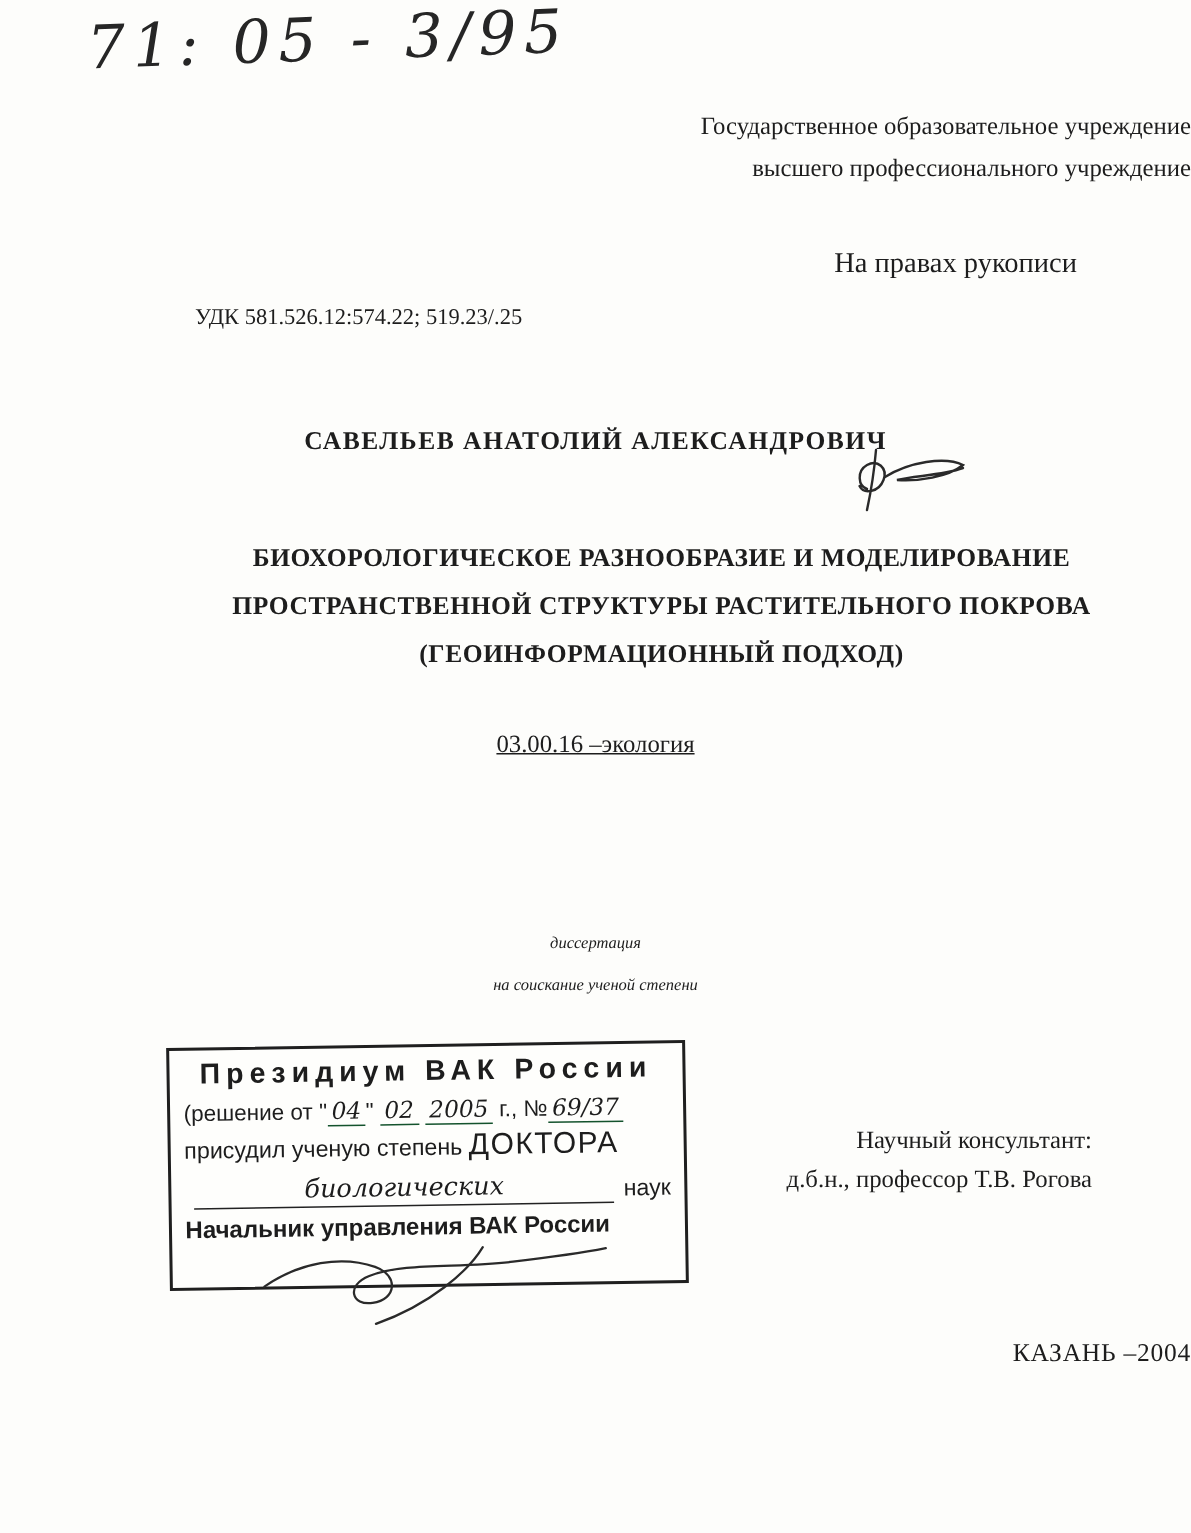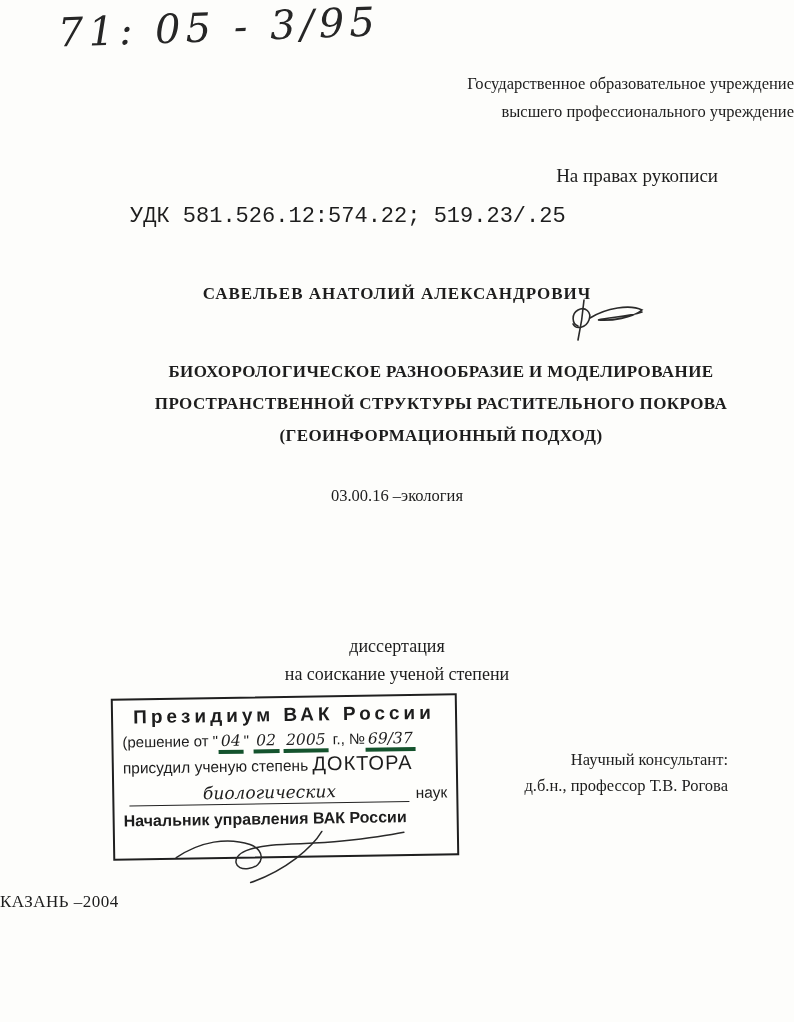"УДК 581.526.12:574.22; 519.23/.25" .udk { font-family: Liberation Mono, monospace -> none; font-size: 22px -> 15px }
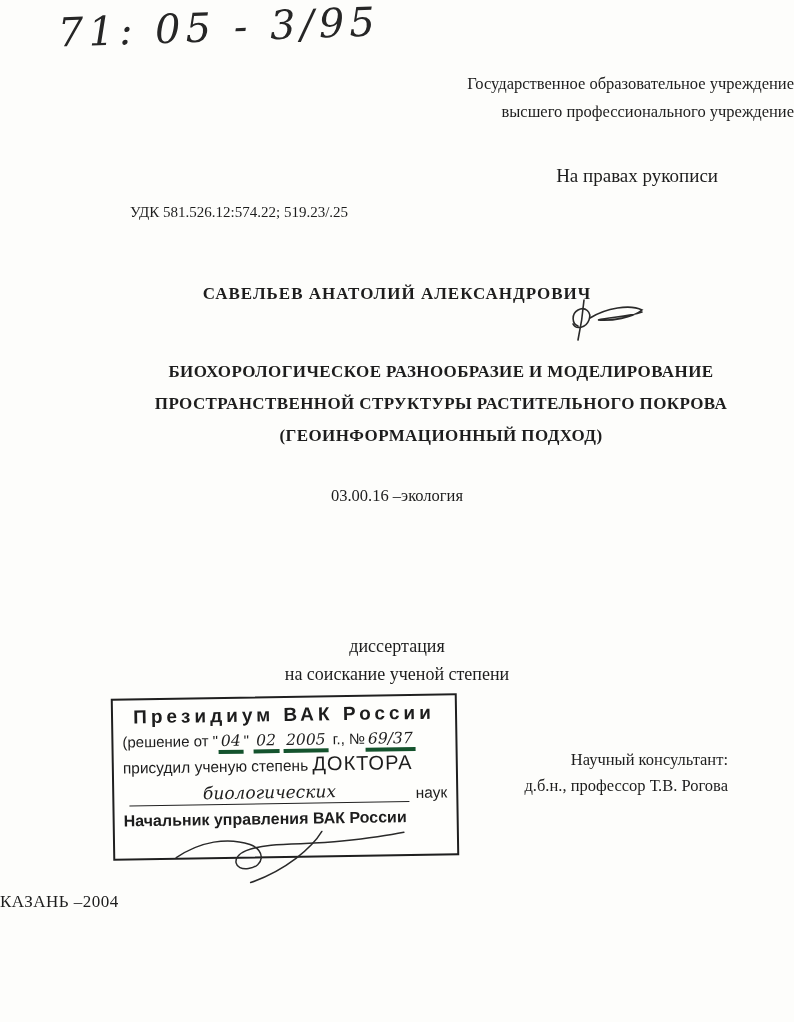"03.00.16 –экология" .specialty { text-decoration: none -> underline }
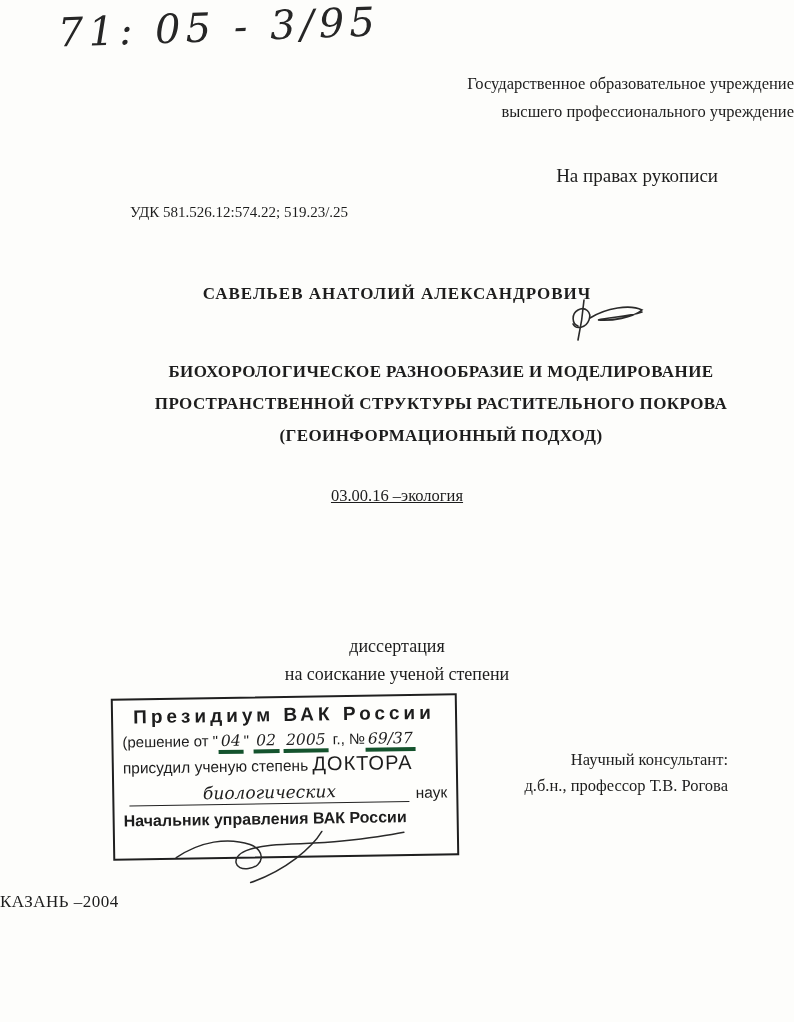"диссертация" .diss { font-size: 18px -> 11px; font-style: none -> italic; top: 632px -> 615px }
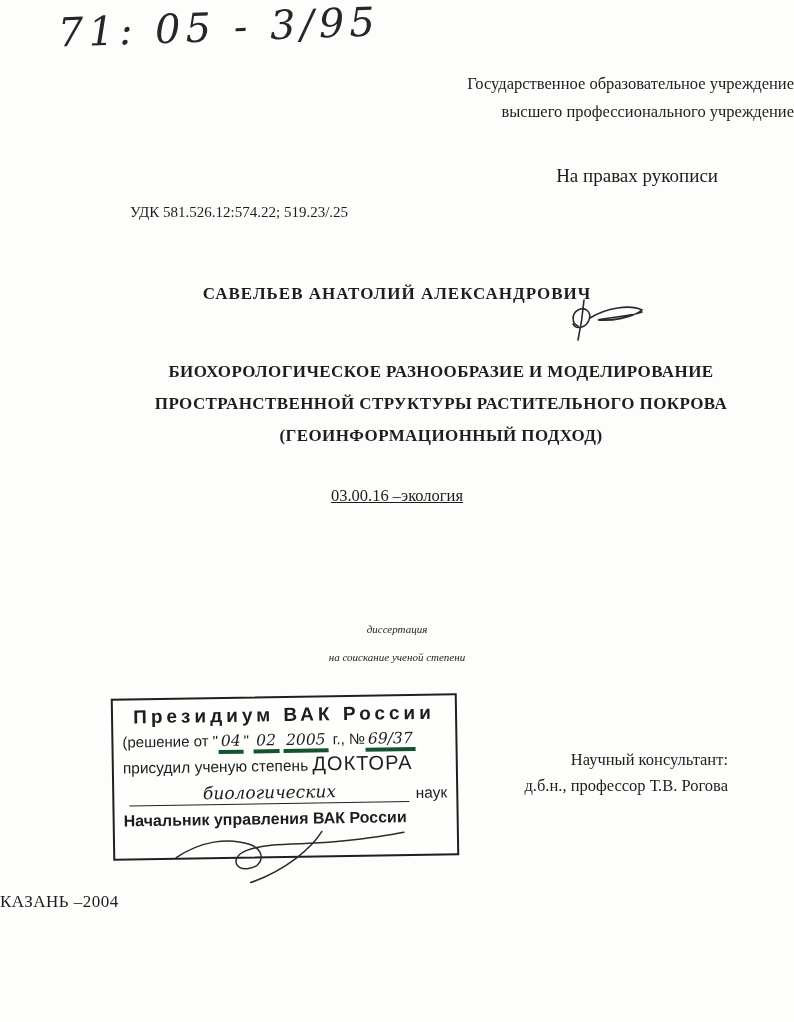"04" .stamp-resh .hand-num { border-bottom: 4px solid #14532d -> 1px solid #14532d }
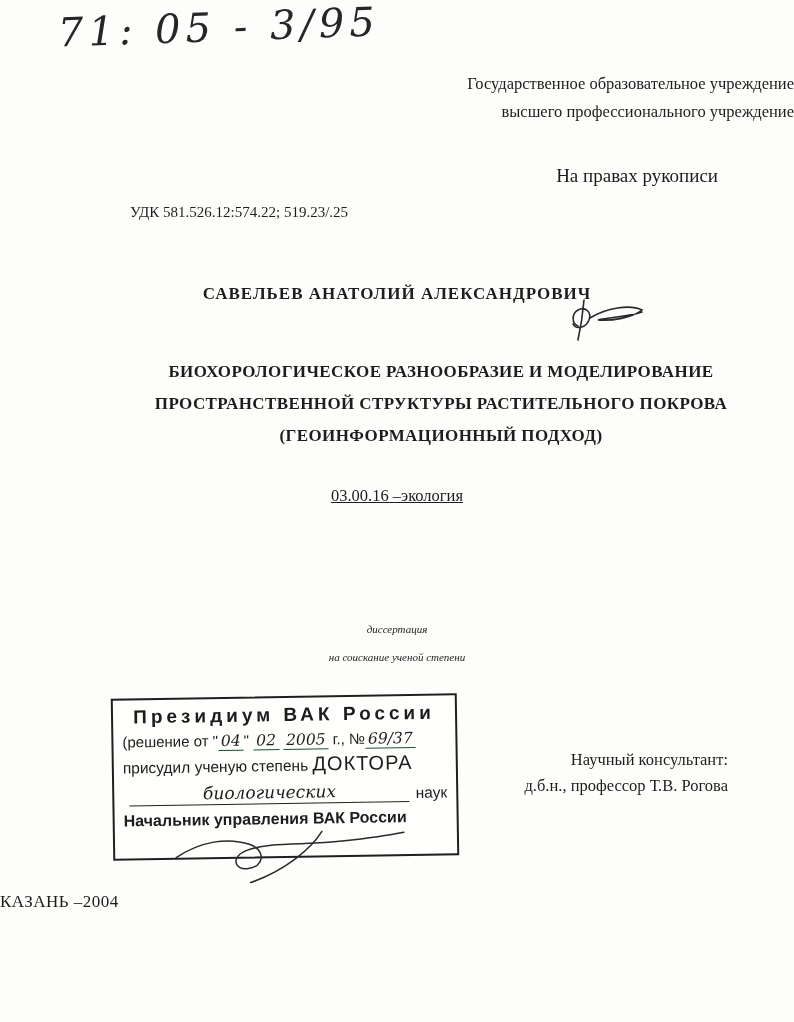"КАЗАНЬ –2004" .city { text-align: left -> right }
